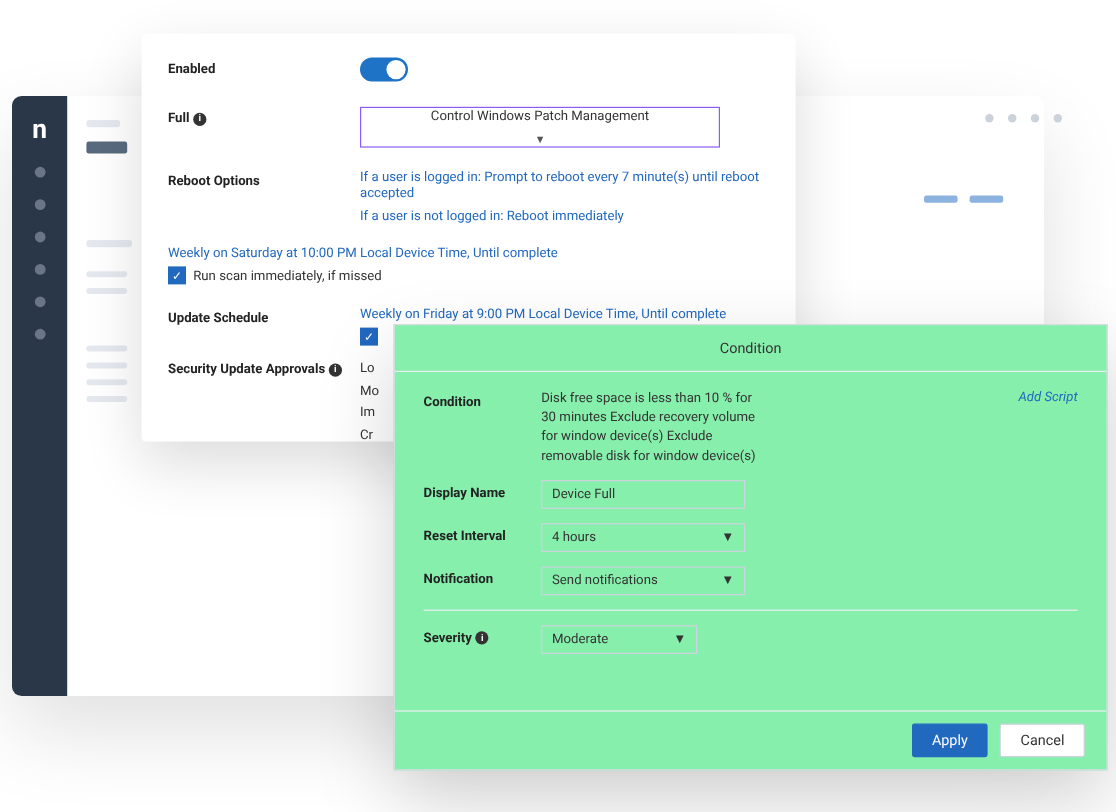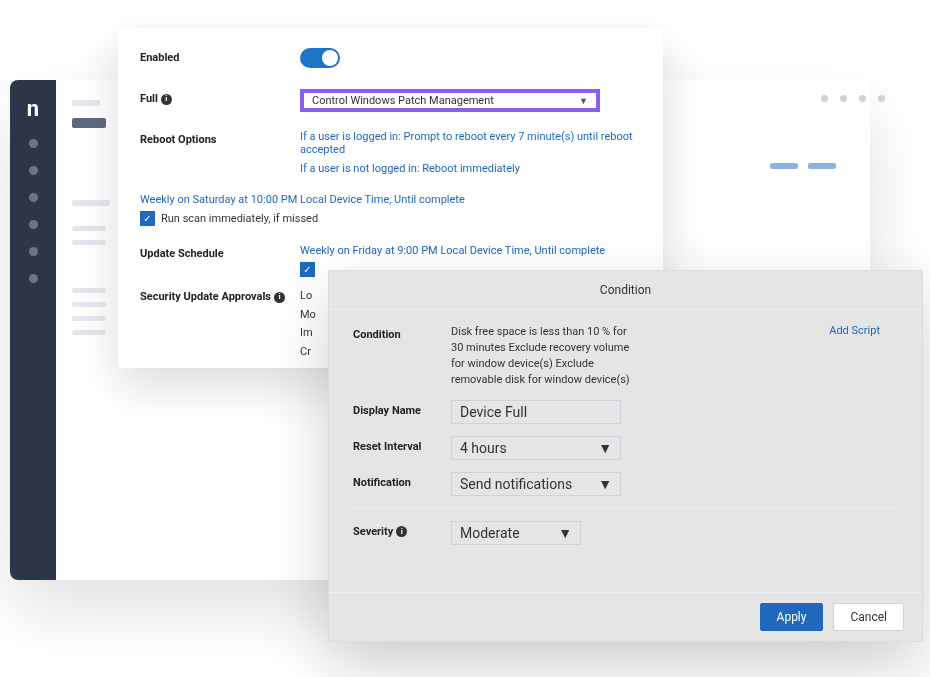"Control Windows Patch Management" .select { border: 4px solid #8b5cf6 -> 1px solid #8b5cf6; flex-direction: none -> column; height: 23px -> 34px }
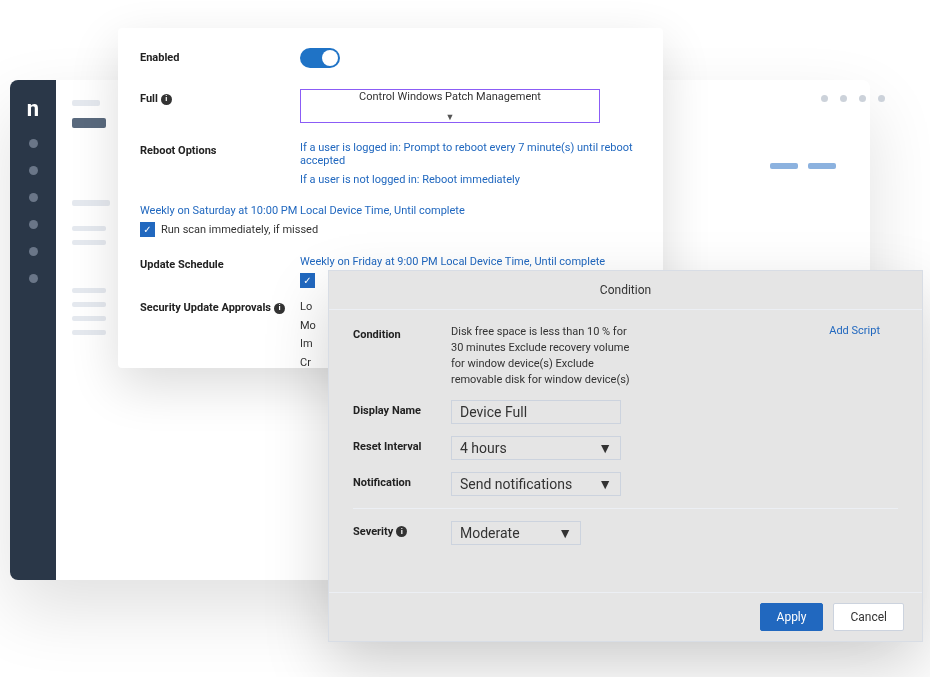"Condition" .modal { background: #e5e5e5 -> #86efac }
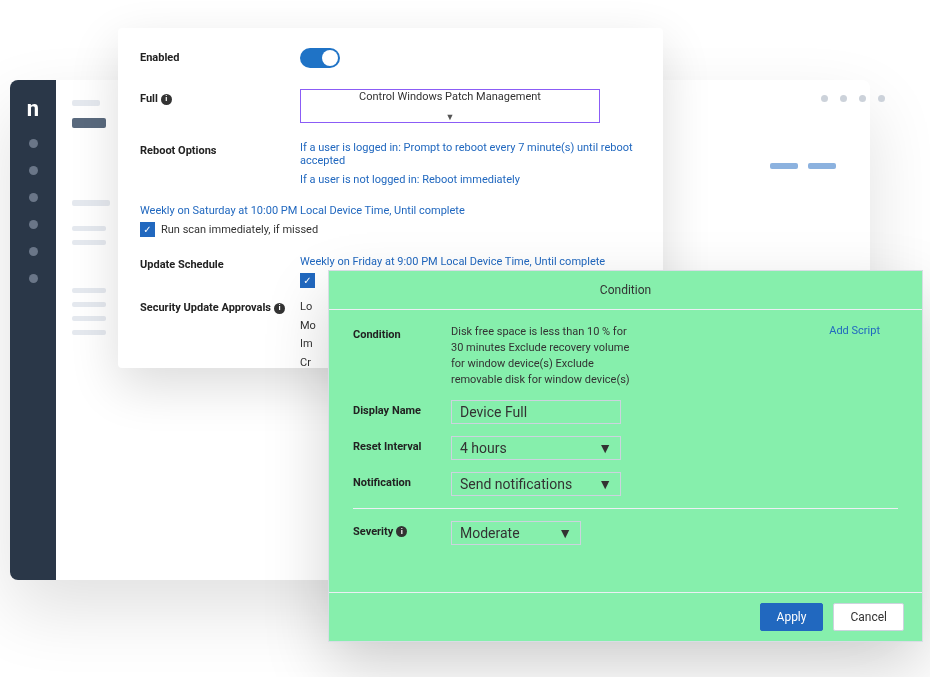"Add Script" .add-script { font-style: none -> italic; right: 42px -> 24px }
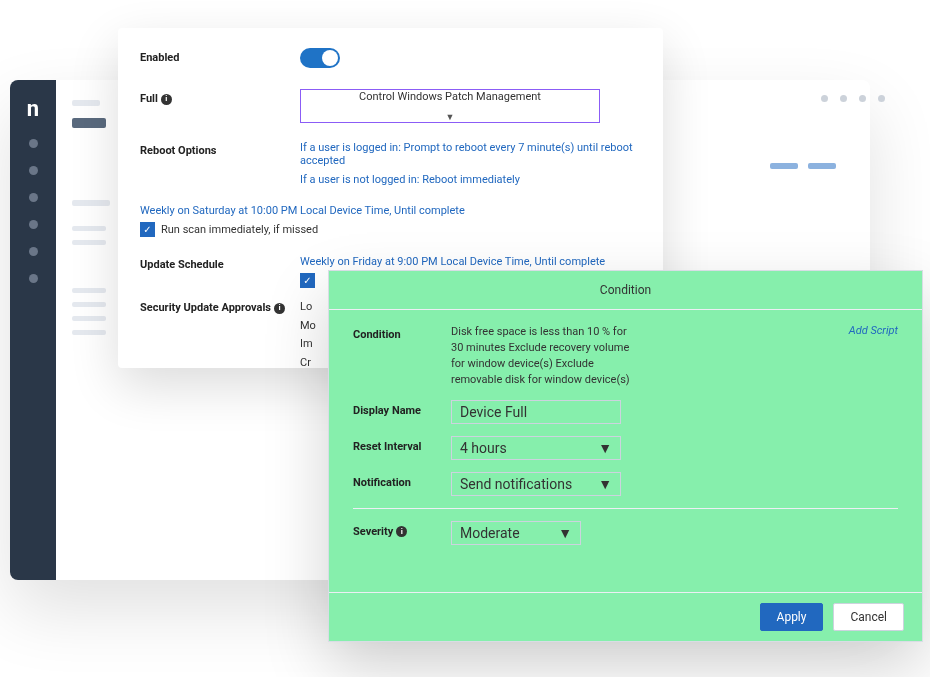"Device Full" .tinput { font-size: 14px -> 11px }
